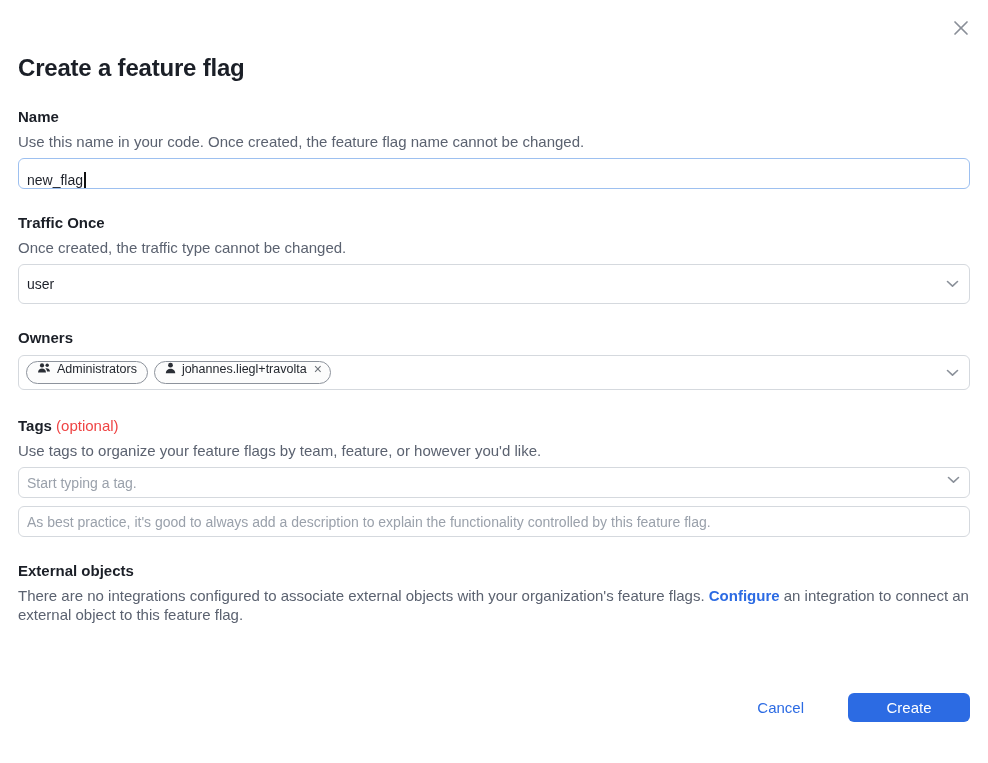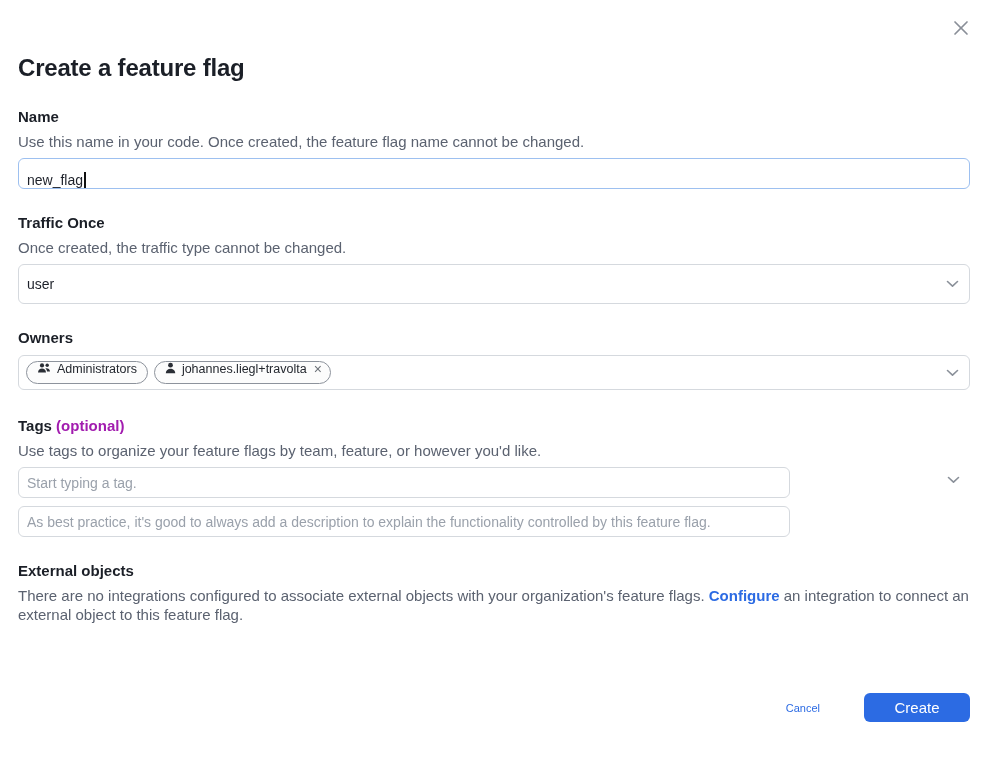"(optional)" .group-label .optional { color: #a21caf -> #ef4444; font-weight: 700 -> 400 }
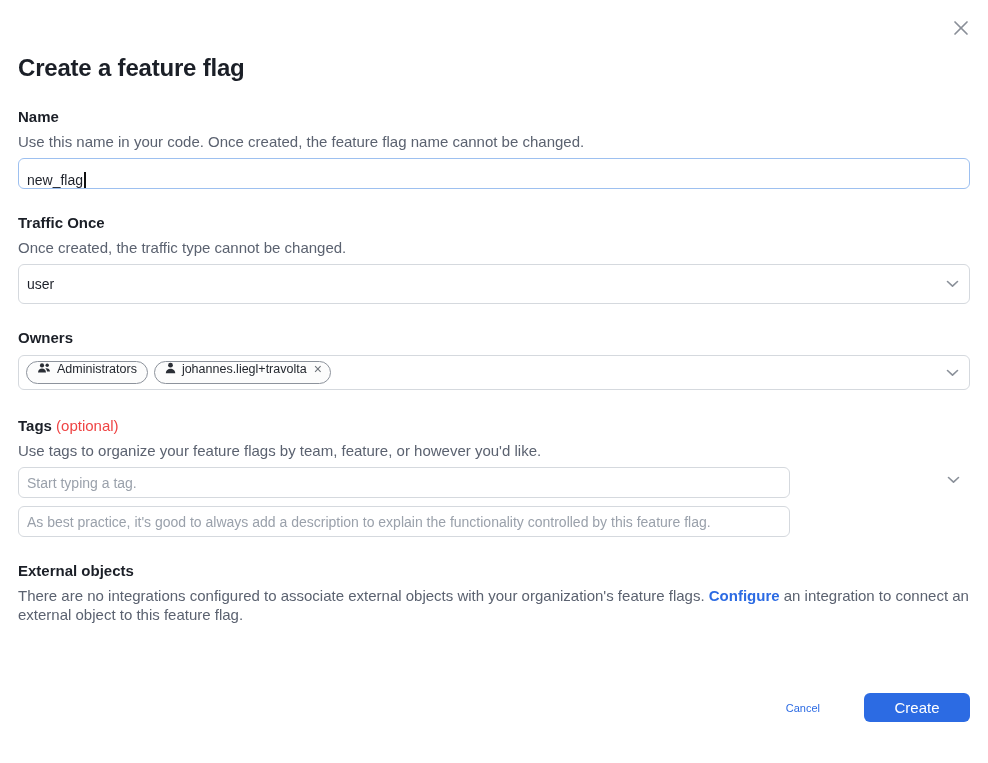"Start typing a tag." input.plain { width: 772px -> 952px }
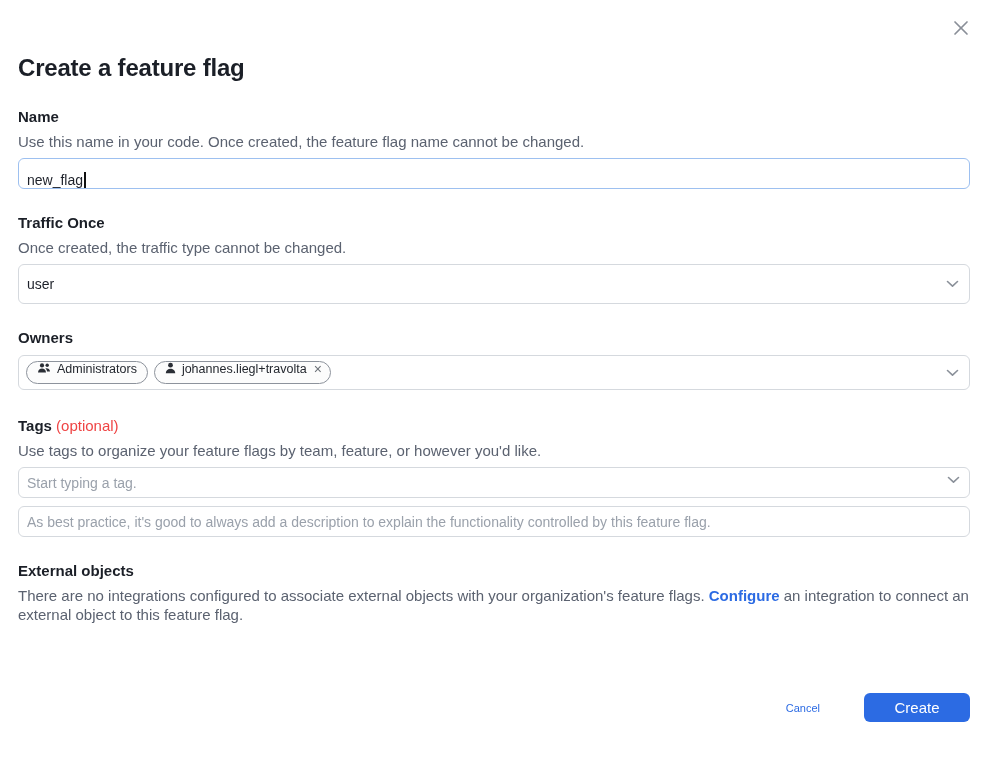"Cancel" .cancel-link { font-size: 11px -> 15px }
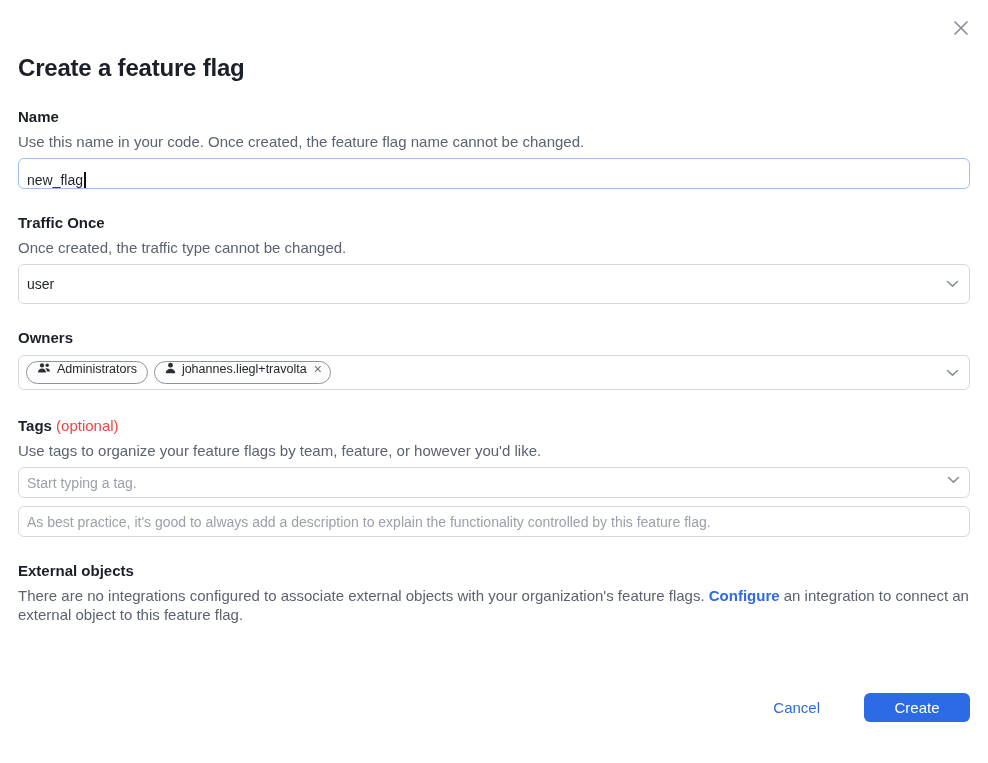"Create" .create-btn { width: 106px -> 122px }
